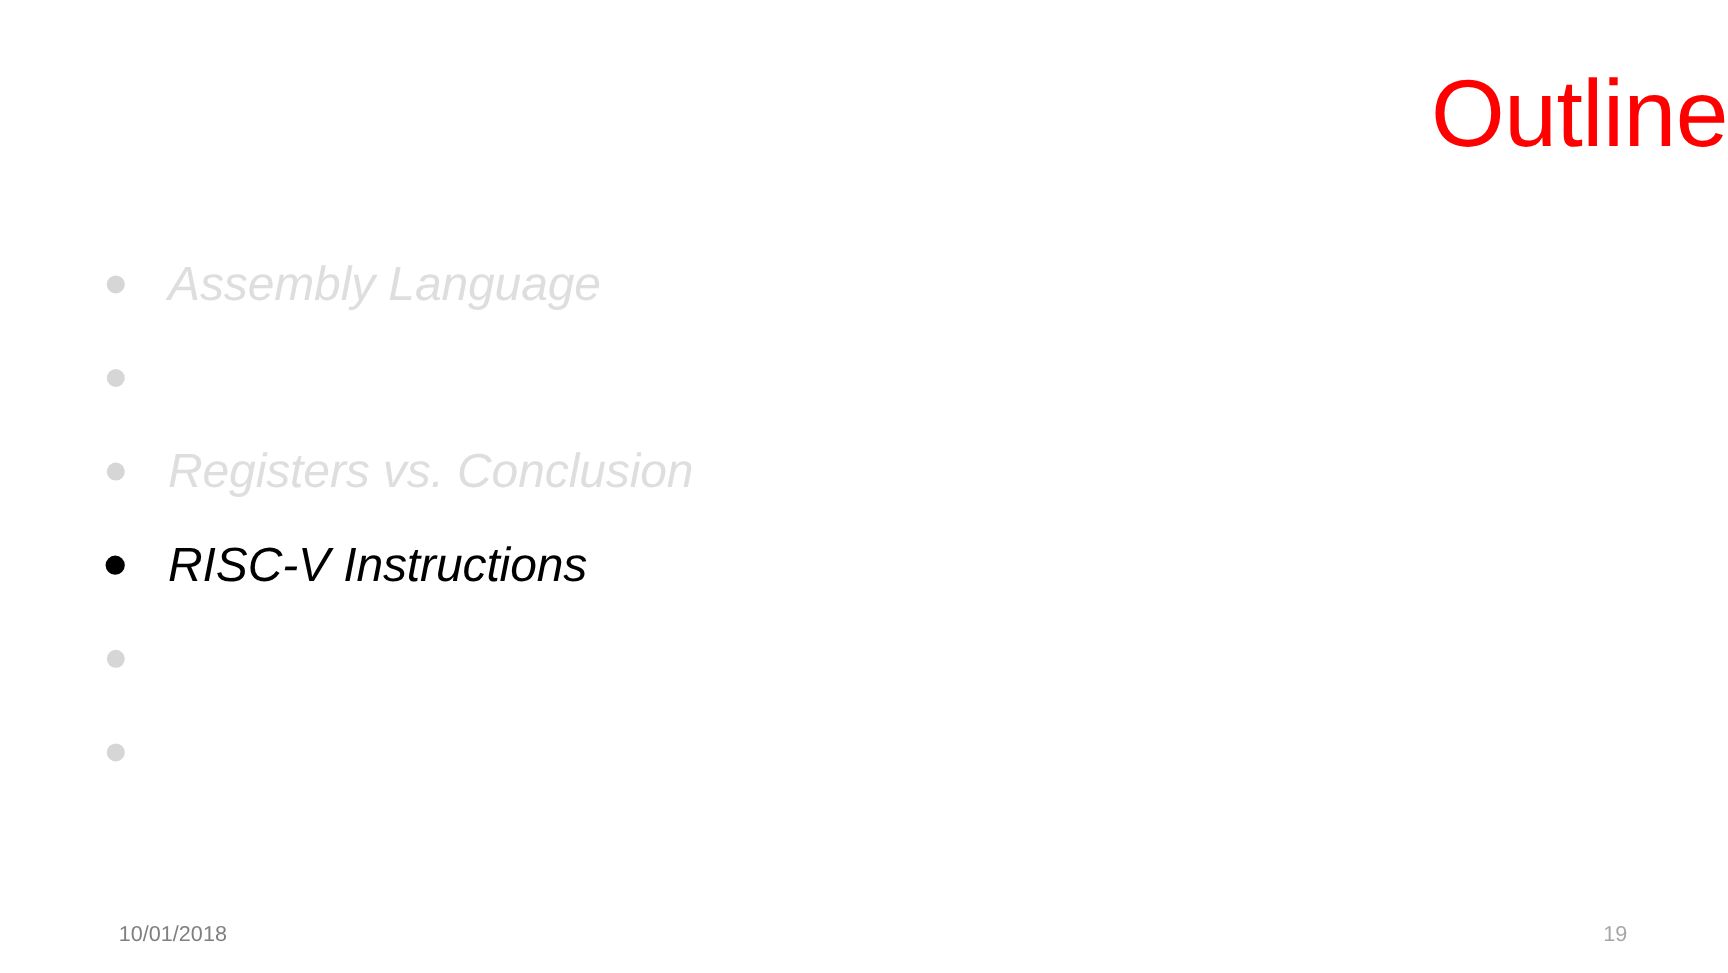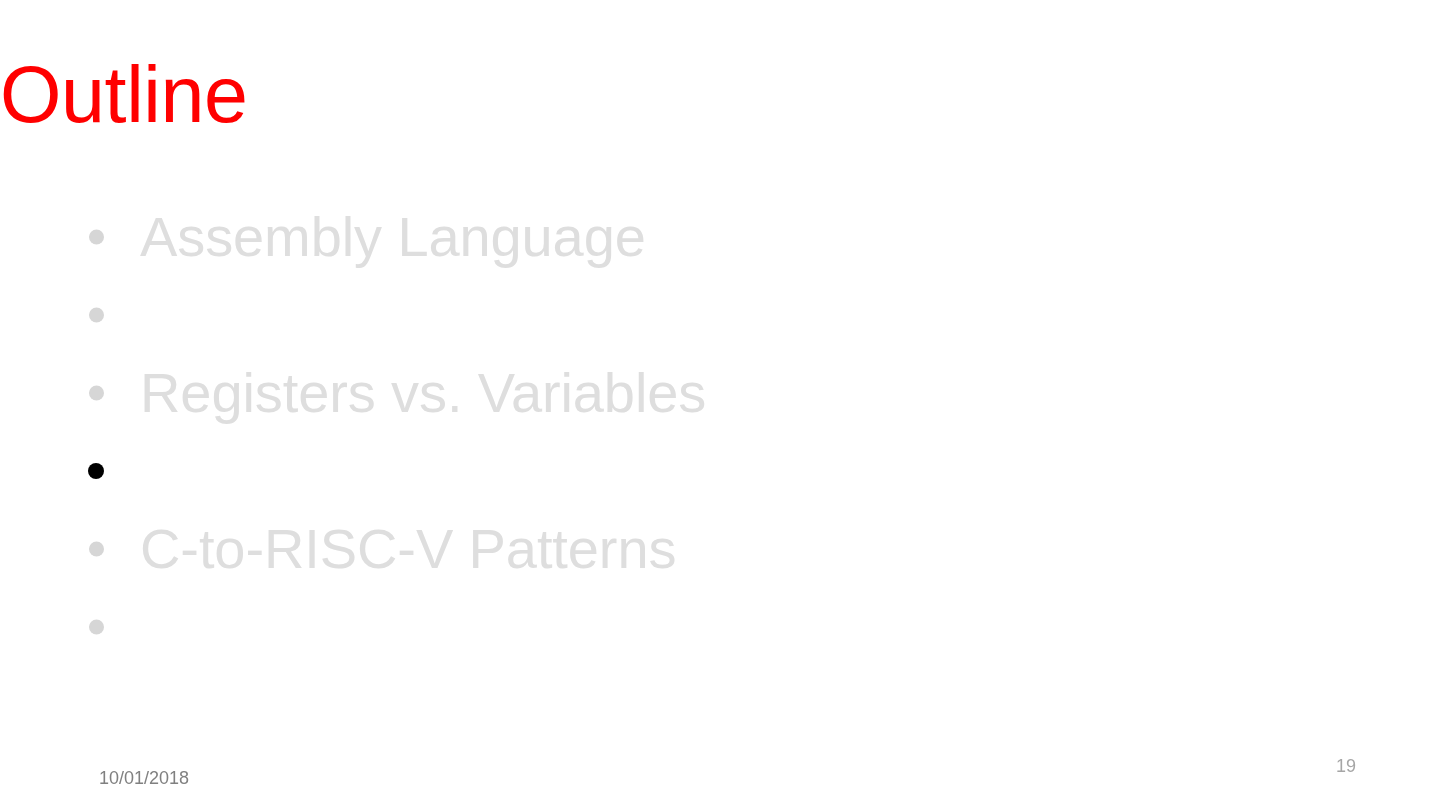"Outline" #slide-title { text-align: left -> right }
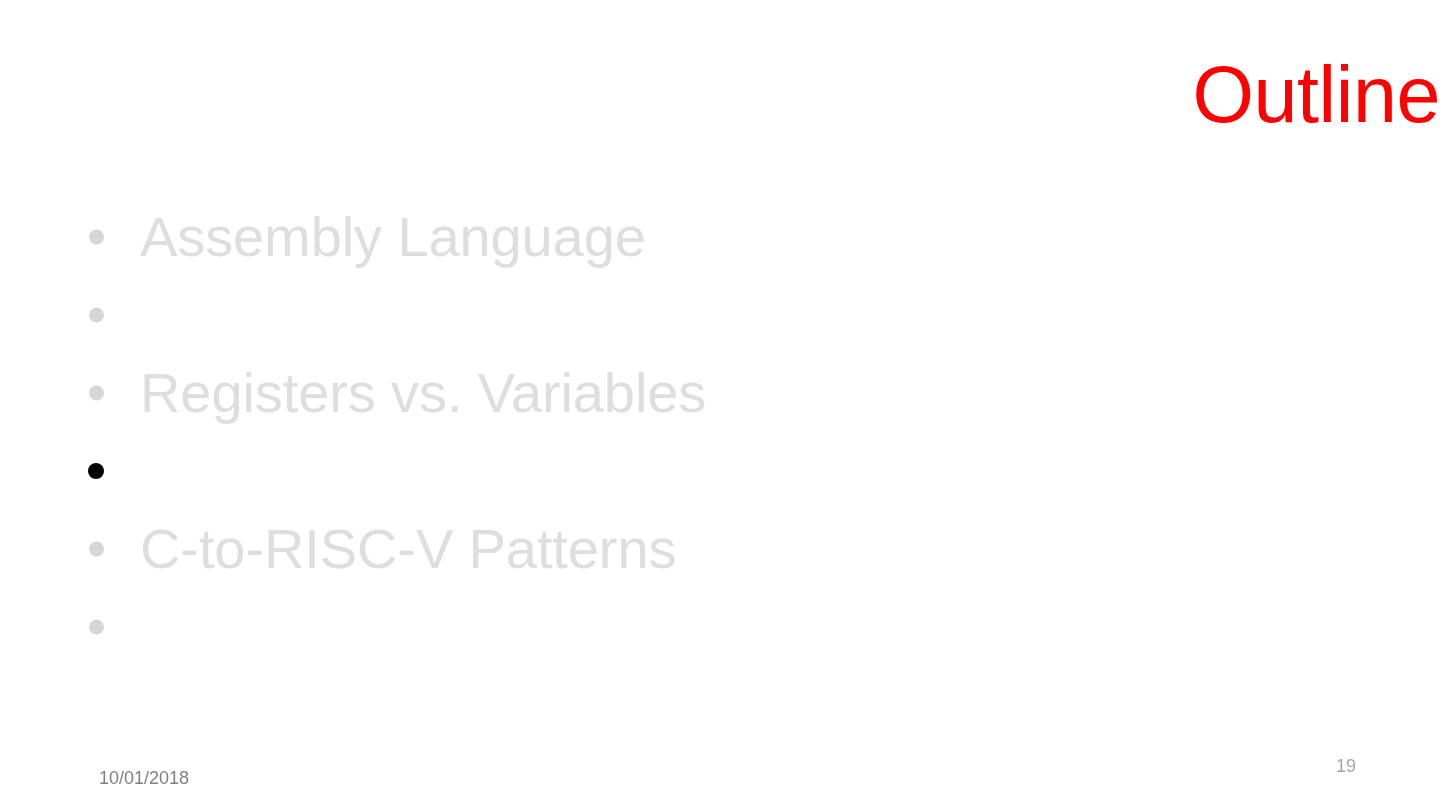"Assembly Language" .bullet-text { font-size: 56px -> 40px; font-style: none -> italic }
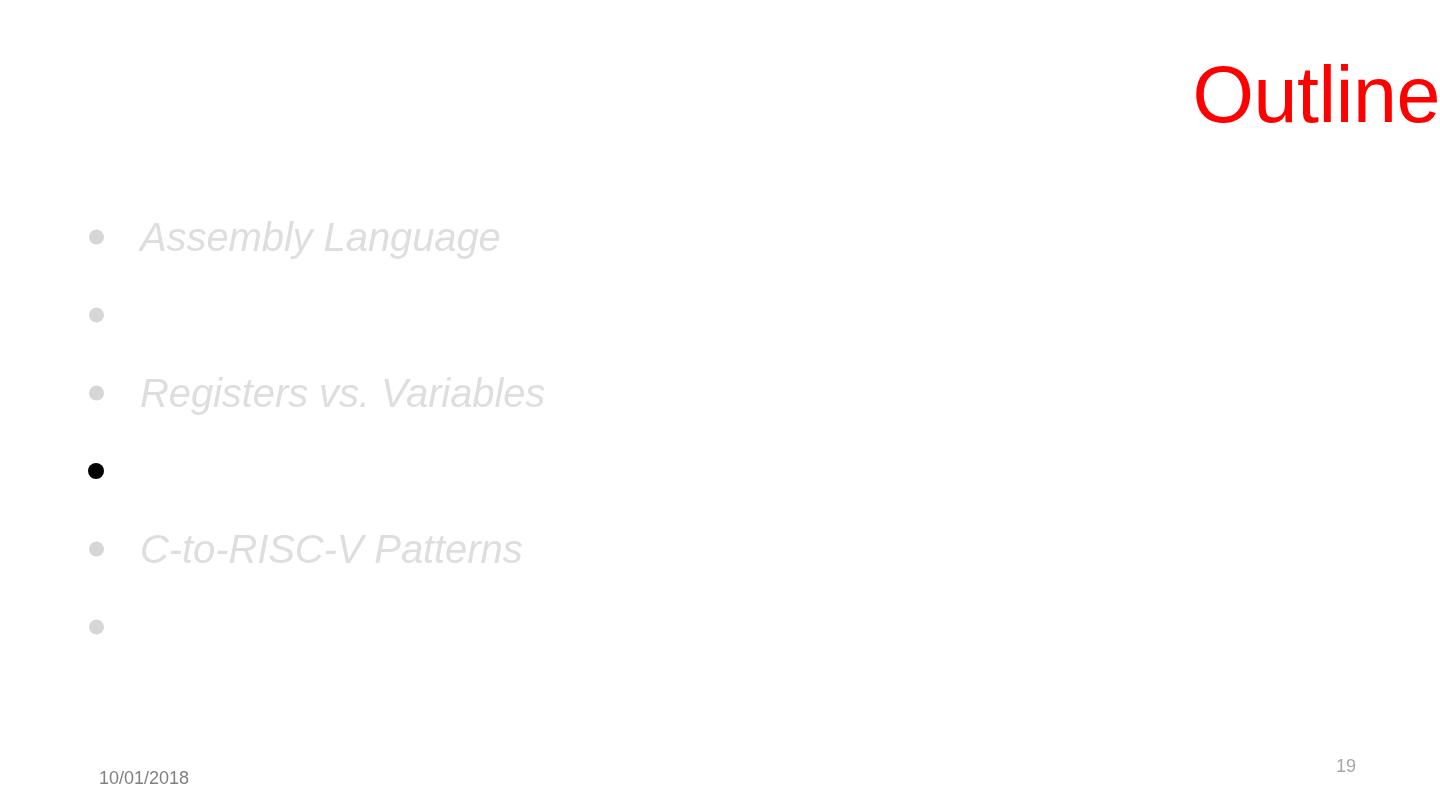"Registers vs. Variables" span.bullet-text { text: Variables -> Conclusion }
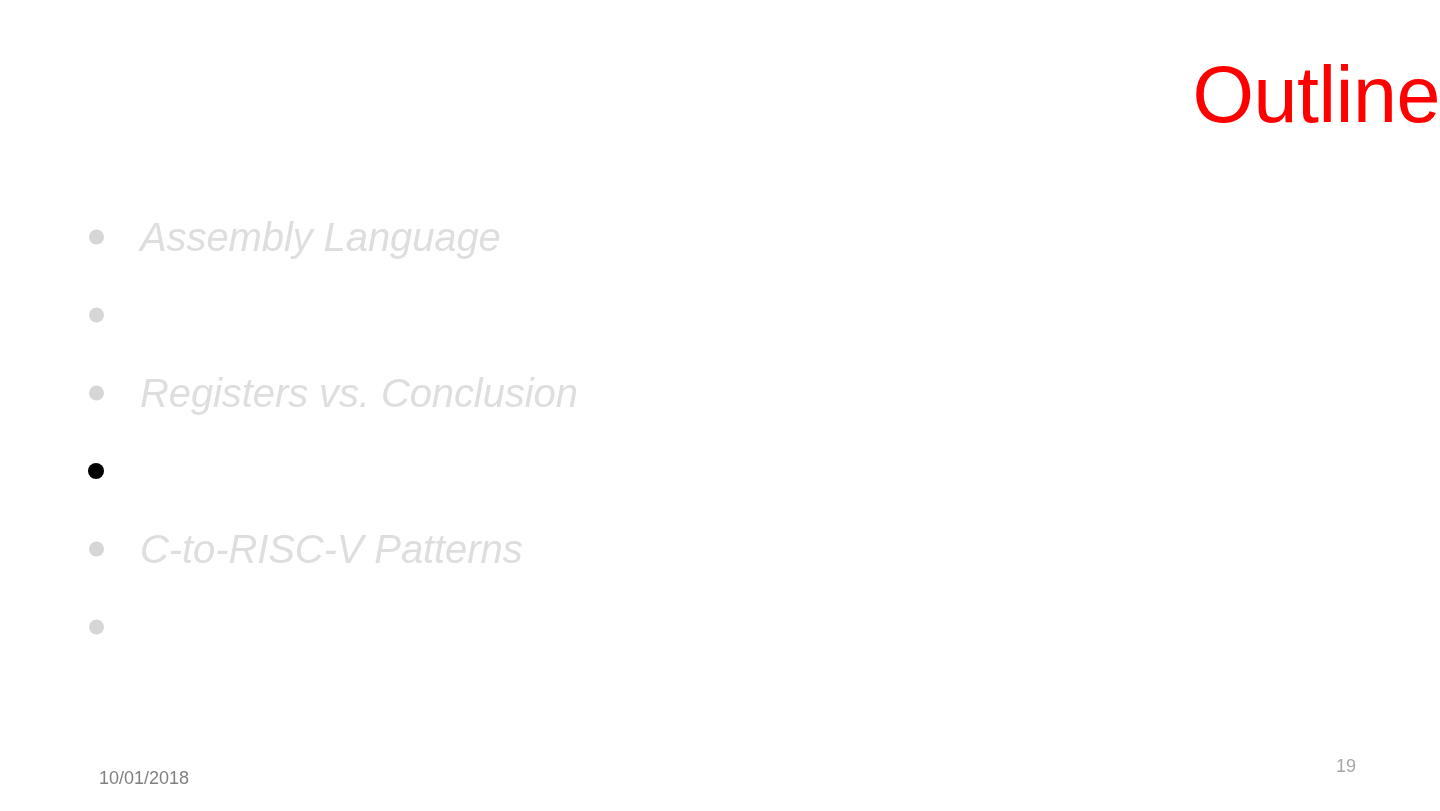"RISC-V Instructions" span.bullet-text { html: none -> <span>RISC-V Instructions</span> }
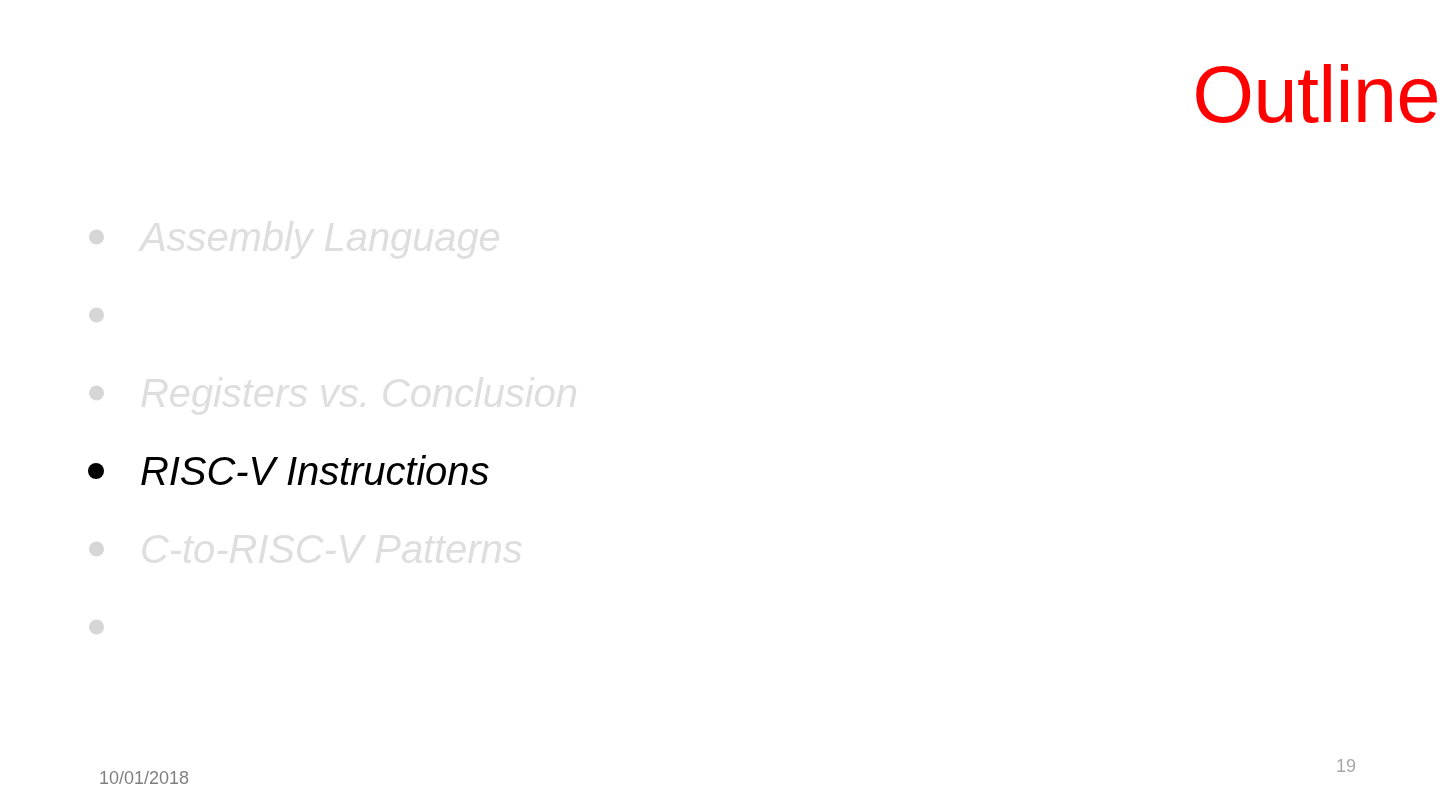"C-to-RISC-V Patterns" span.bullet-text { html: <span>C-to-RISC-V Patterns</span> -> none }
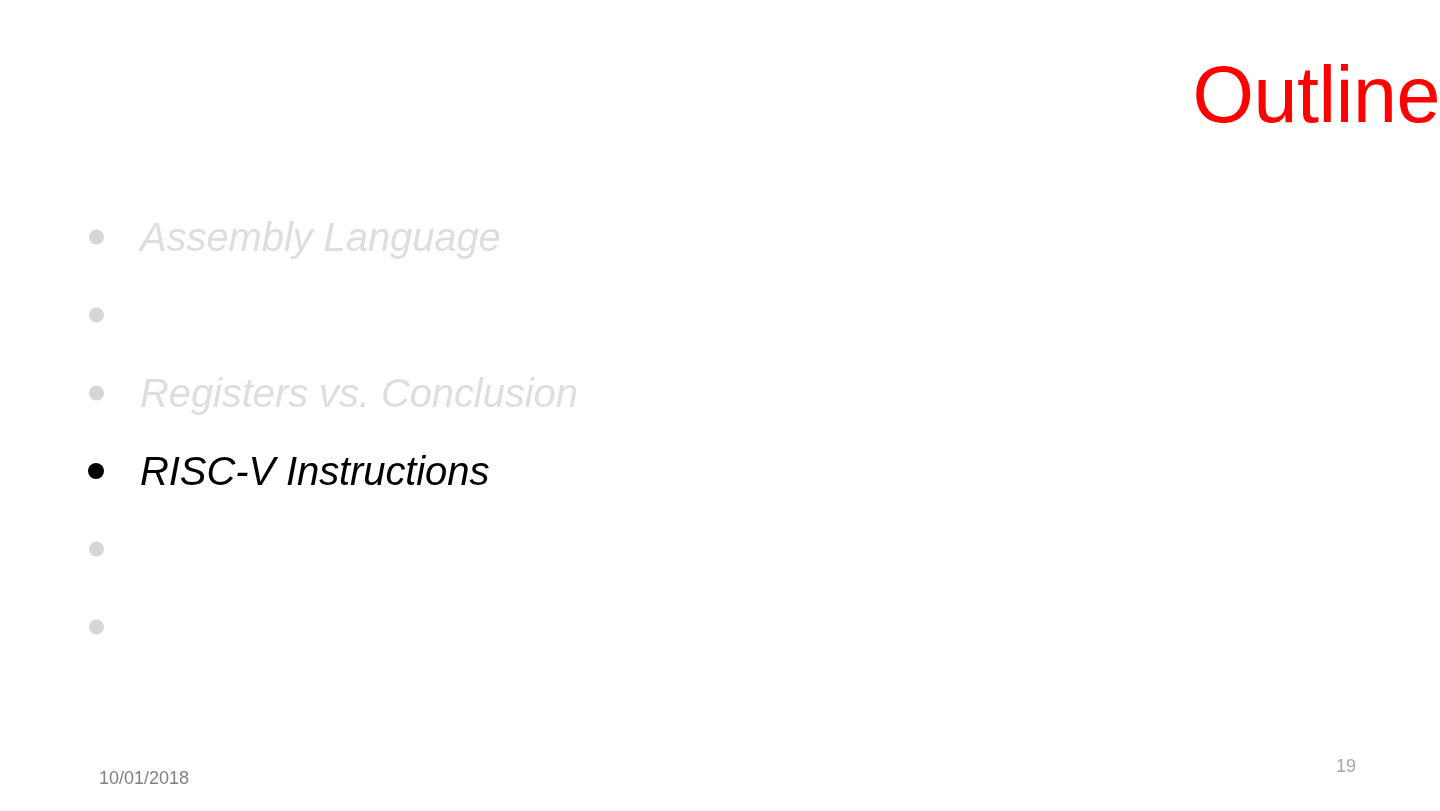"19" #footer-page-number { bottom: 36px -> 24px }
